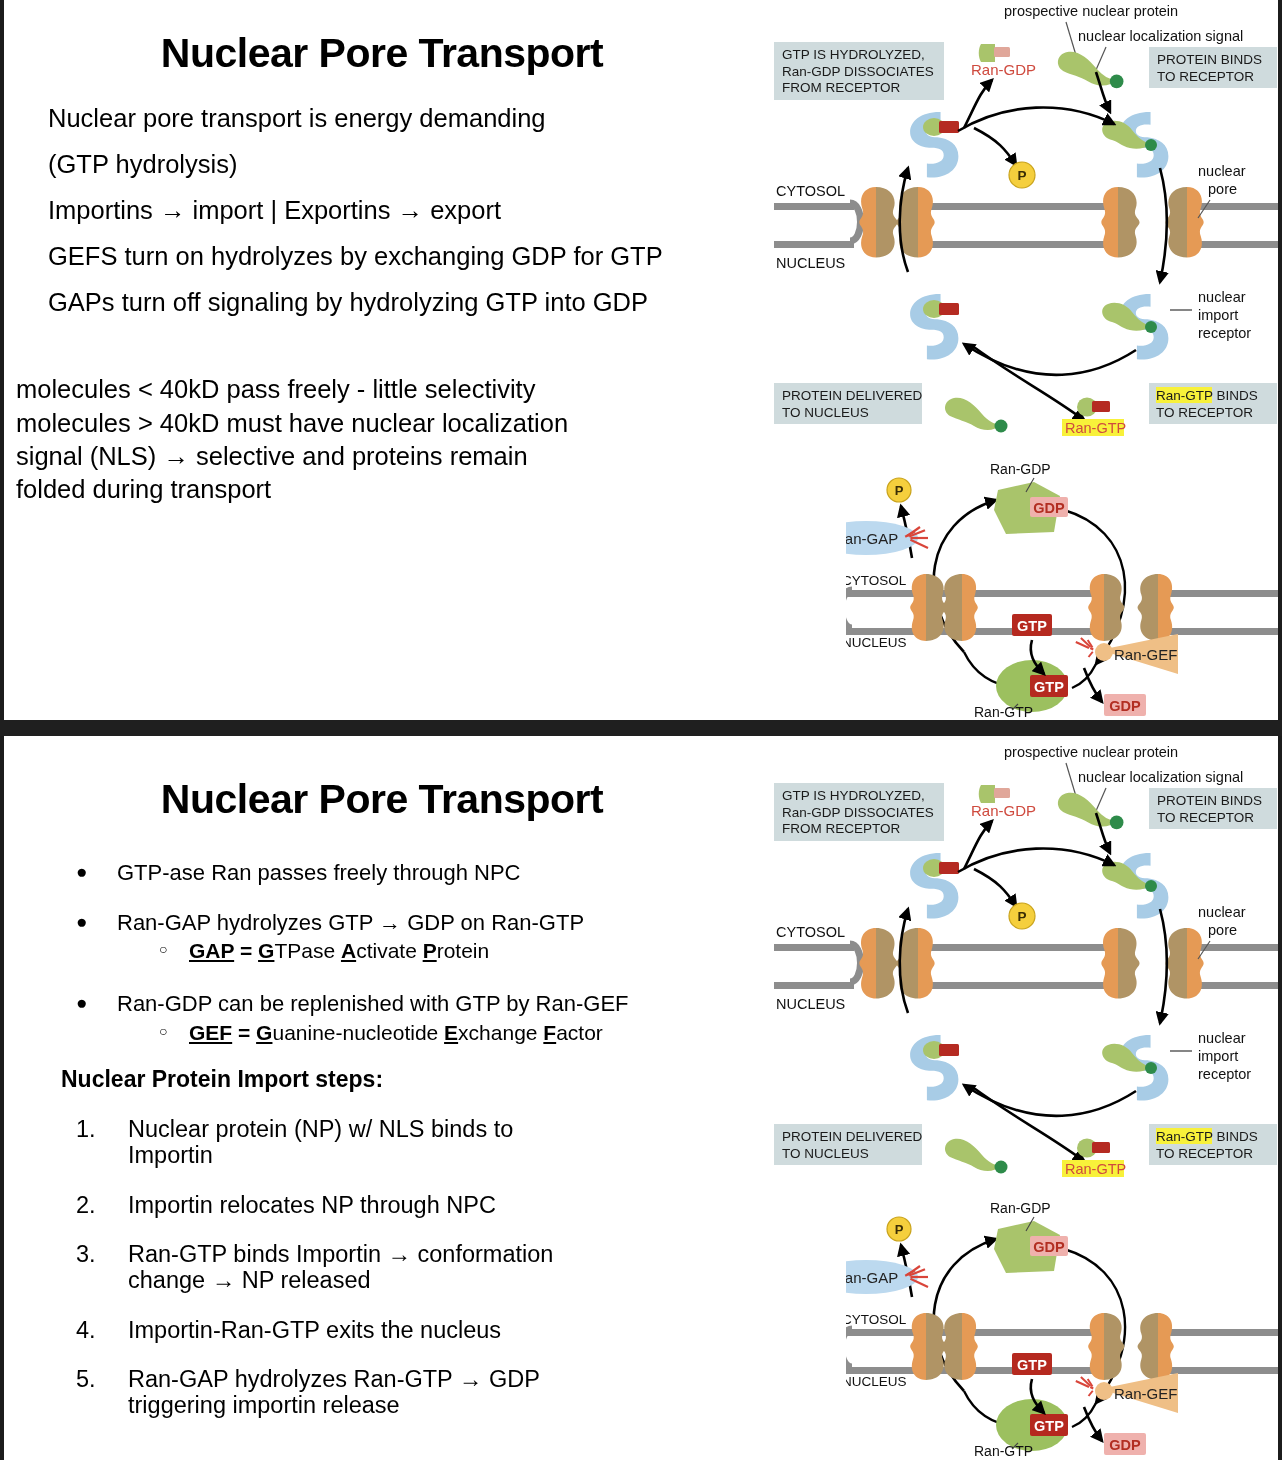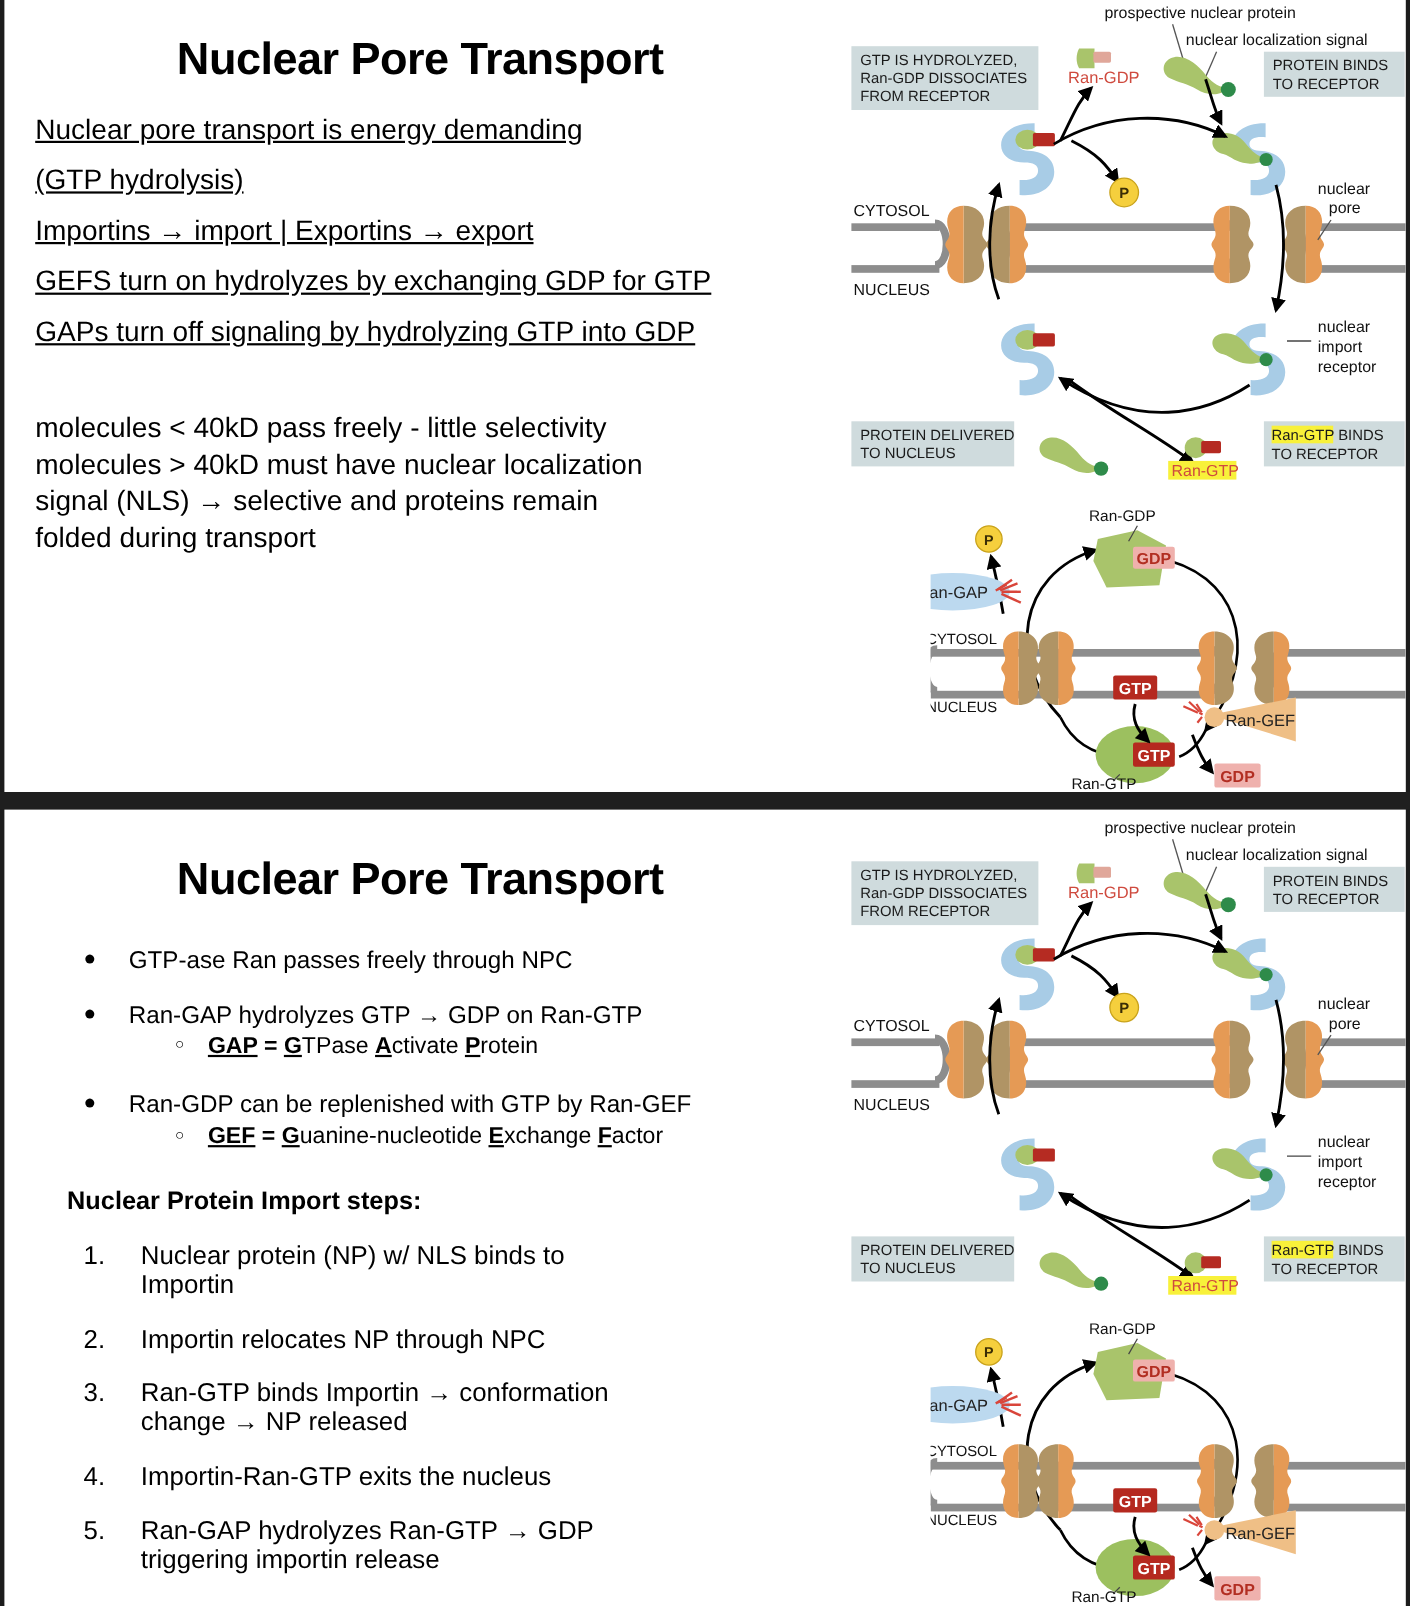"Nuclear pore transport is energy" .para { padding-left: 28px -> 44px; text-decoration: underline -> none }
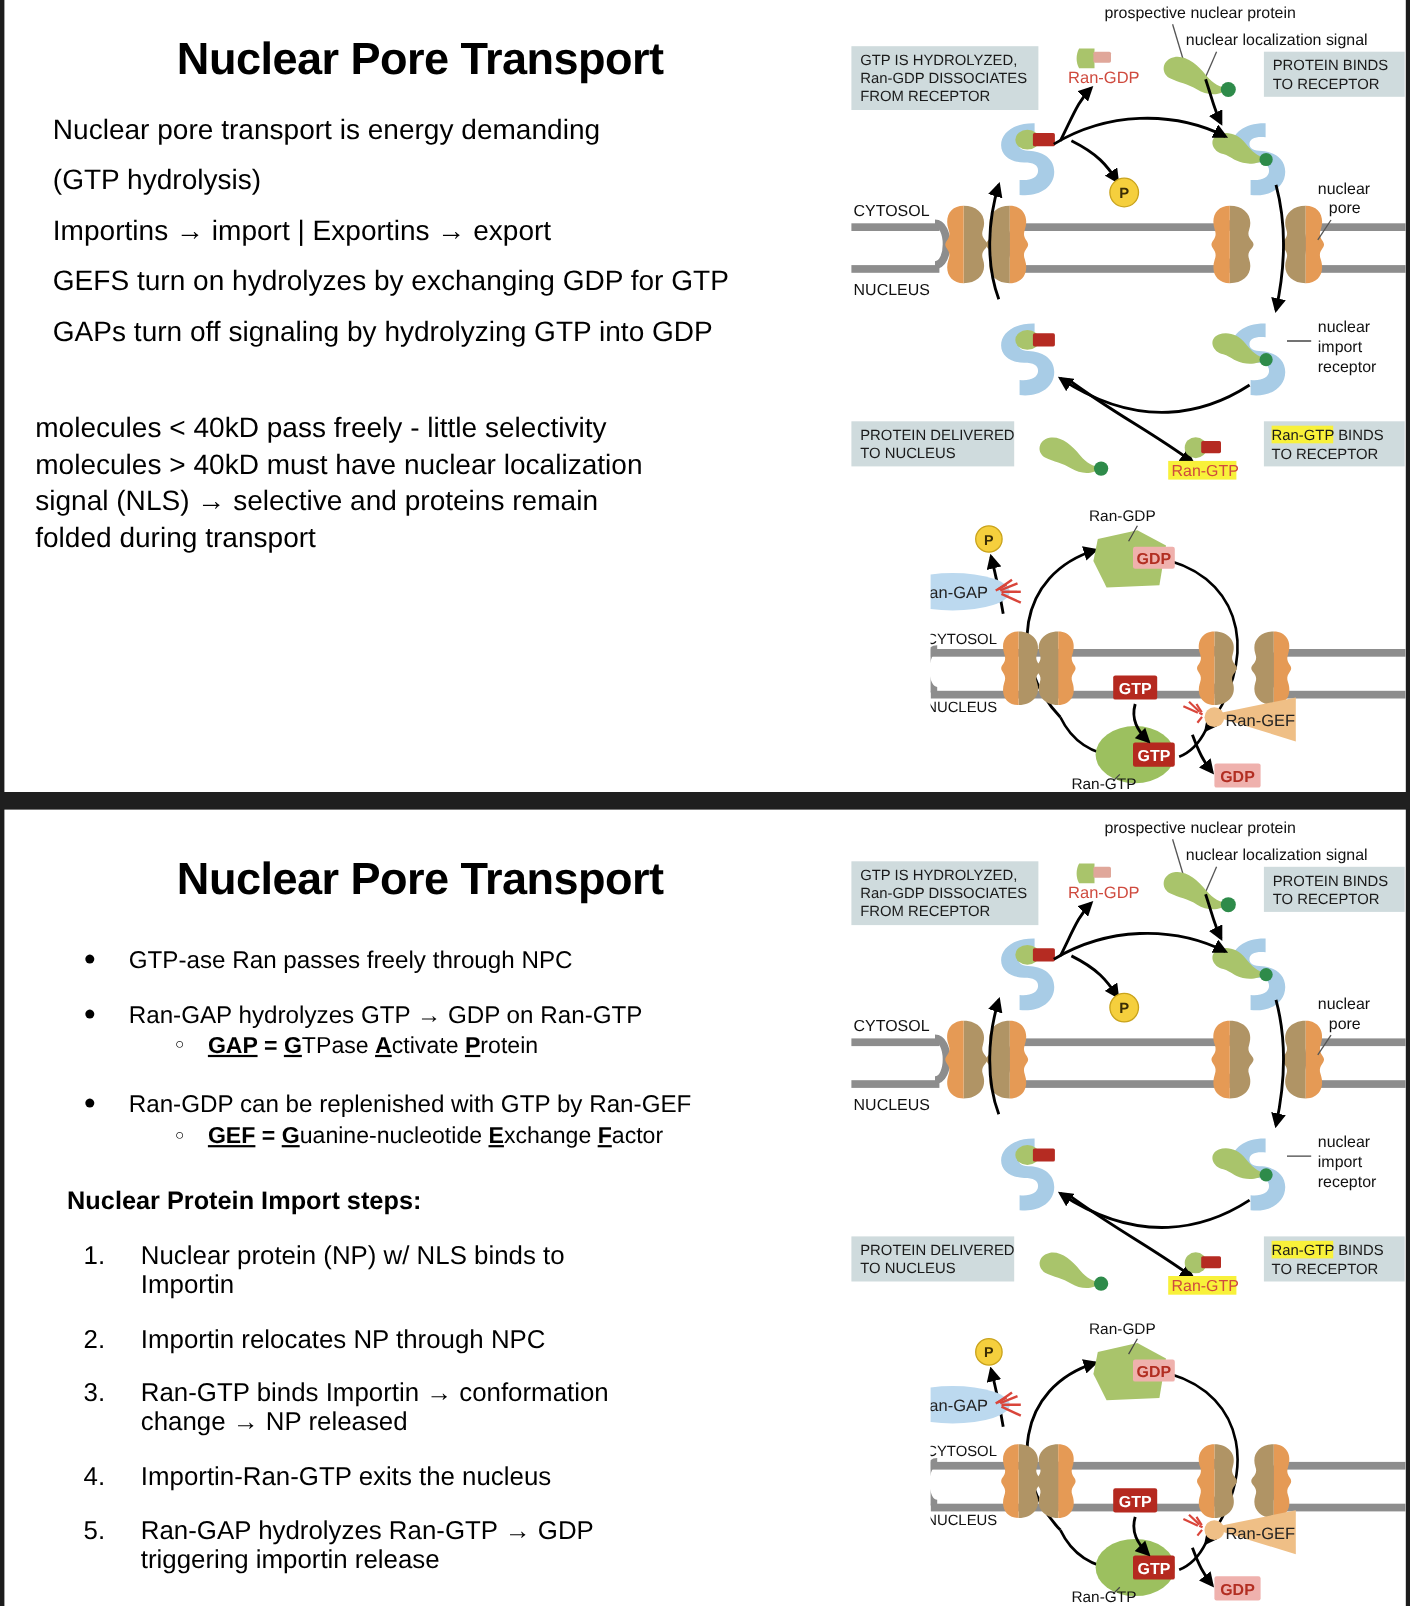"molecules < 40kD pass freely" .blocklines { padding-left: 28px -> 12px }
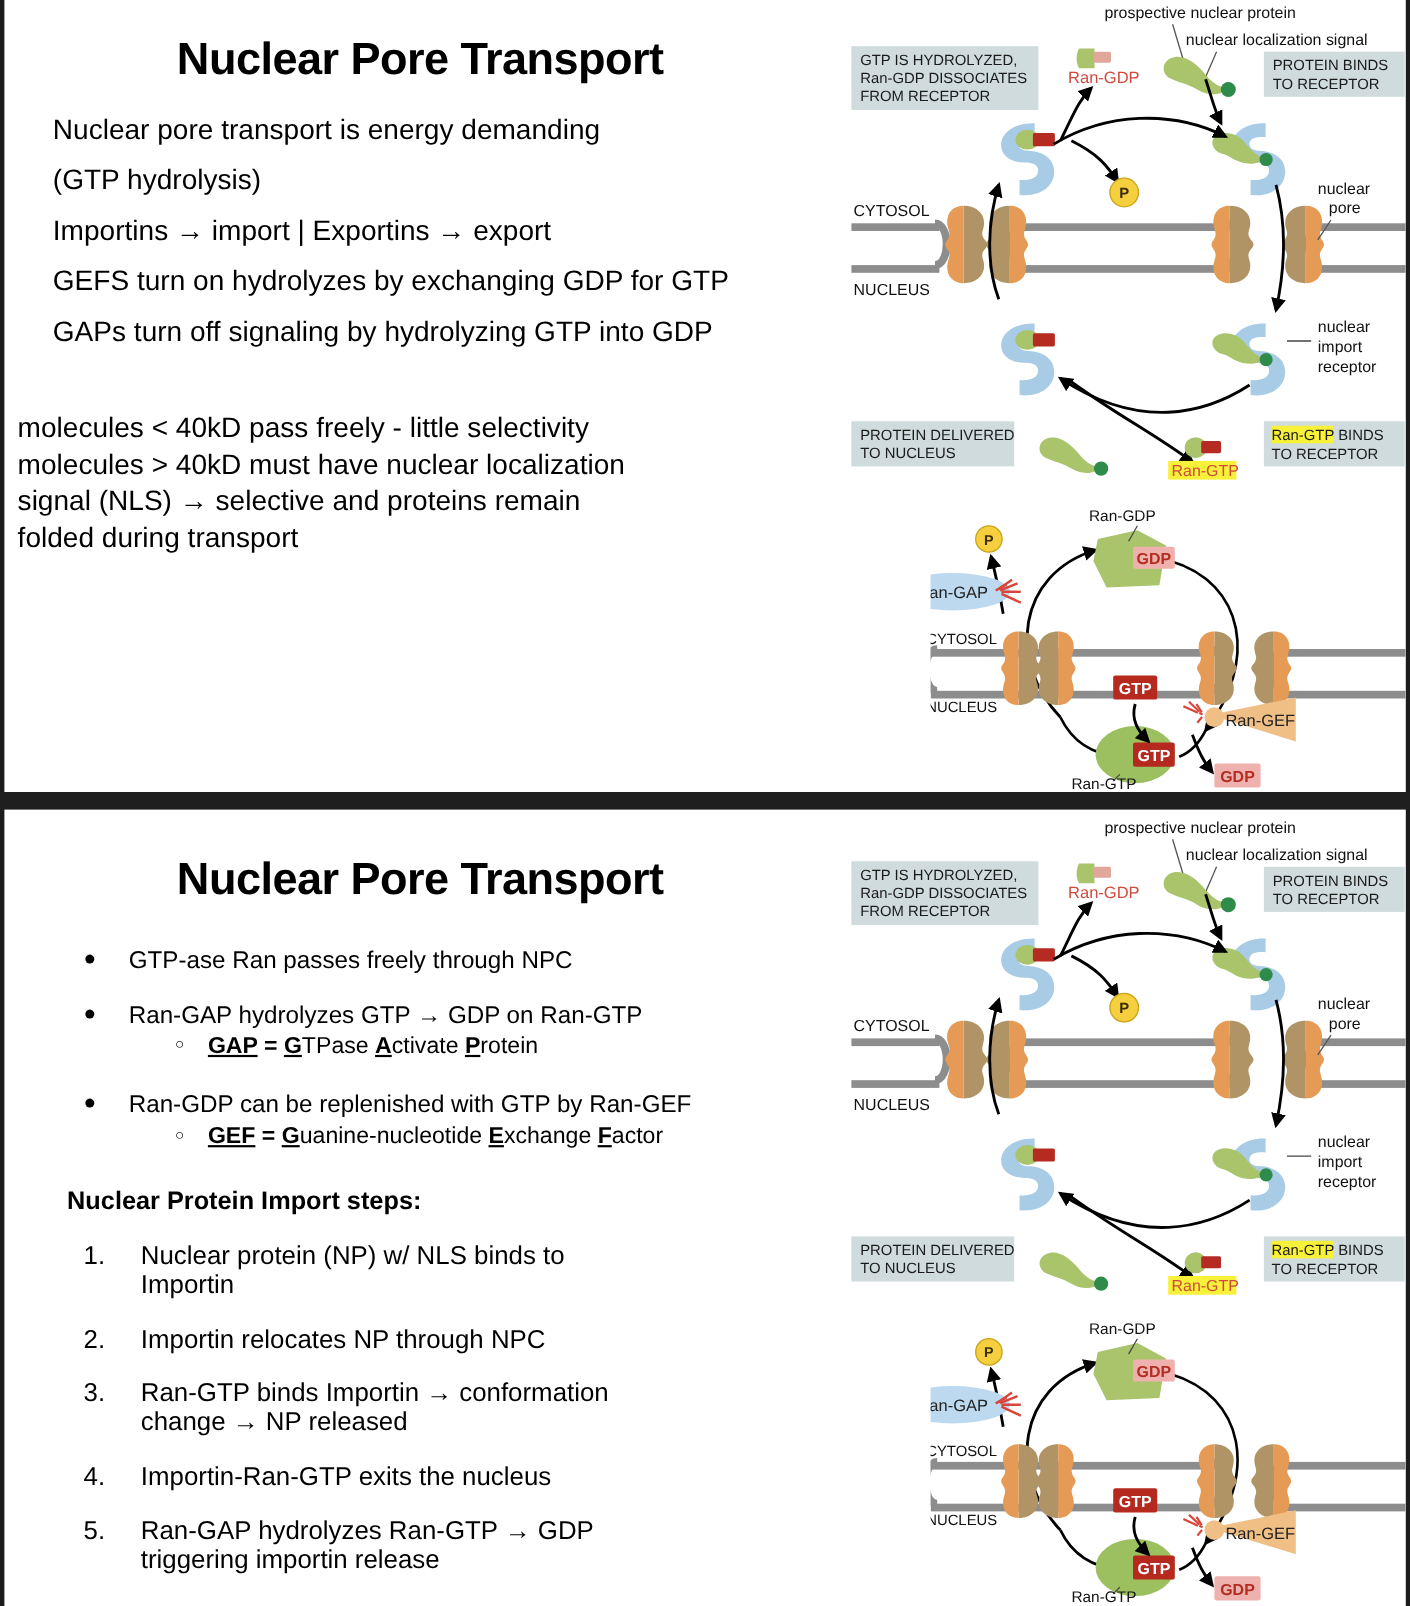"Nuclear Protein Import steps:" div.steps-head { margin-top: 32px -> 20px }
